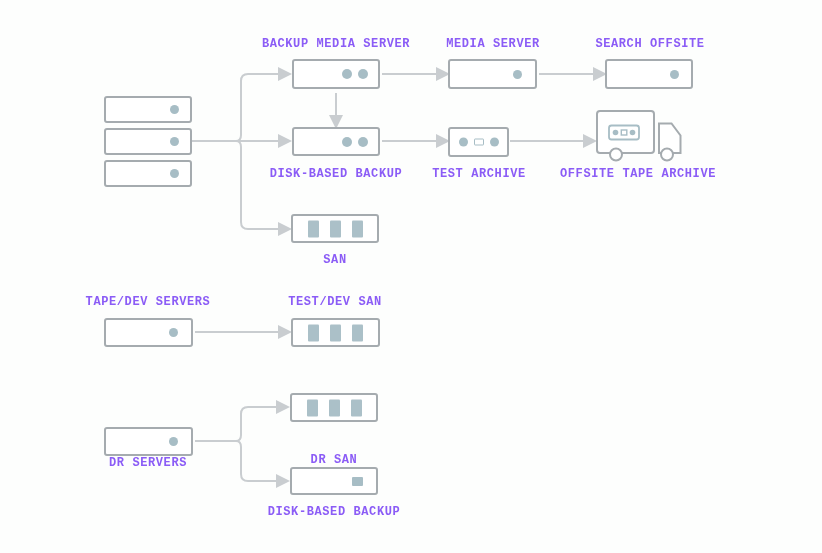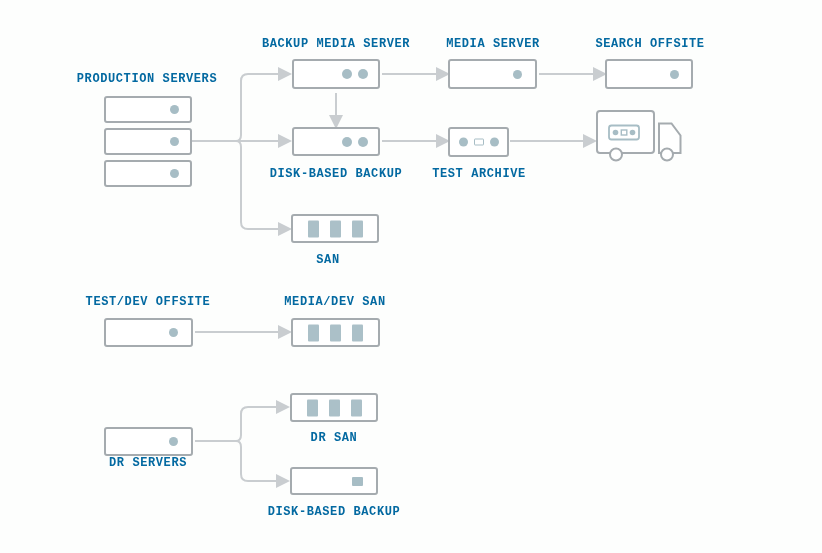"BACKUP MEDIA SERVER" .lbl { color: #0369a1 -> #8b5cf6 }
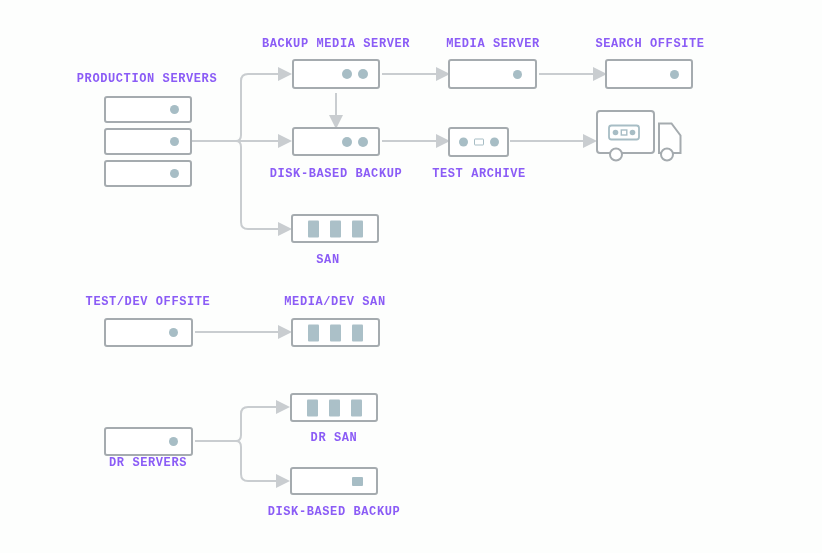"PRODUCTION SERVERS" div.lbl { html: <div>PRODUCTION SERVERS</div> -> none }
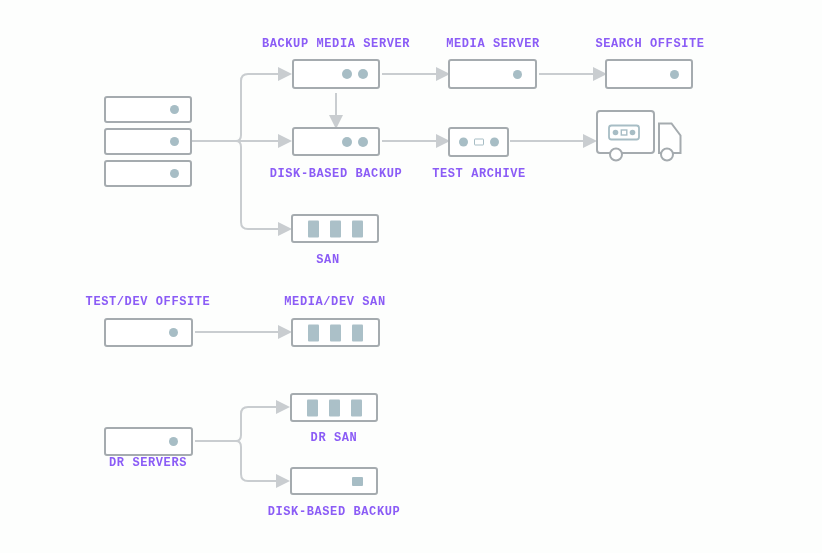"OFFSITE TAPE ARCHIVE" div.lbl { html: none -> <div>OFFSITE TAPE ARCHIVE</div> }
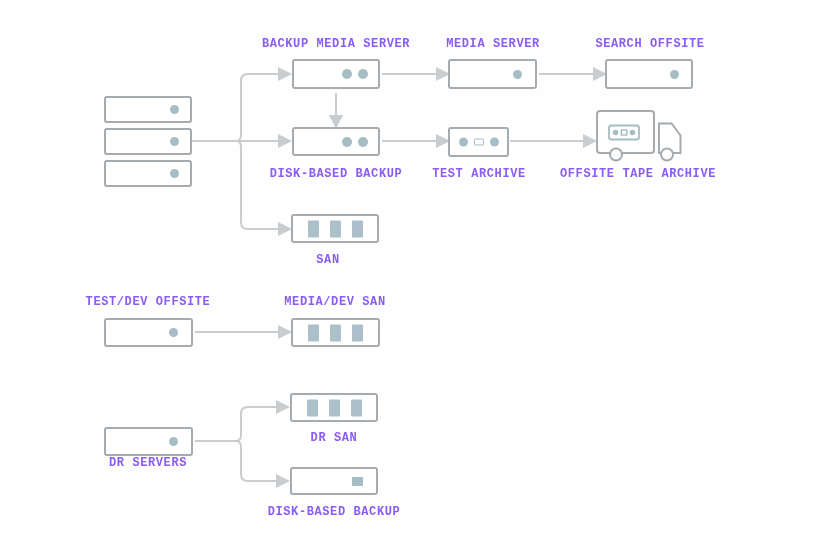"SAN" div.lbl { left: 328px -> 335px }
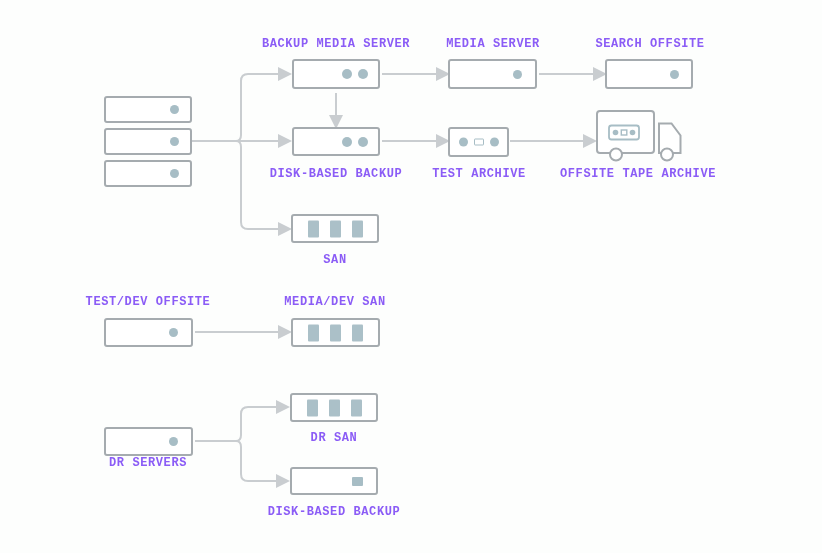"TEST/DEV OFFSITE" div.lbl { text: TEST/DEV OFFSITE -> TAPE/DEV SERVERS }
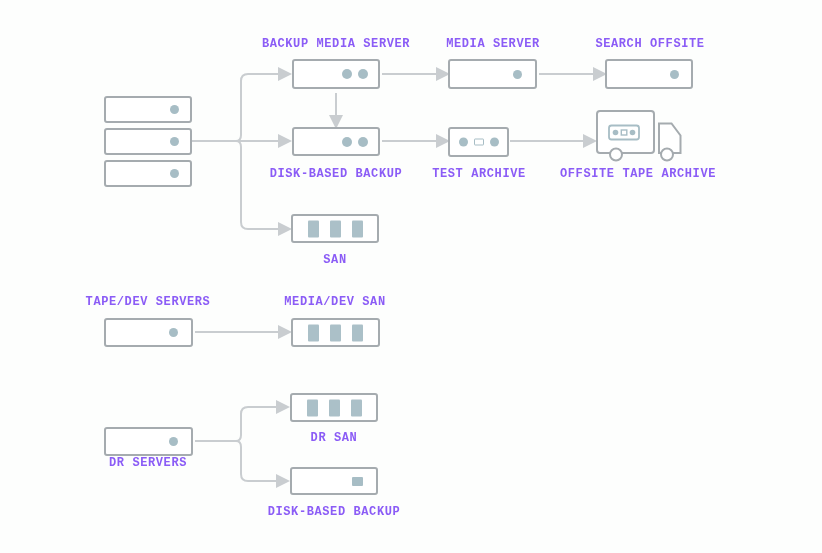"MEDIA/DEV SAN" div.lbl { text: MEDIA/DEV -> TEST/DEV }
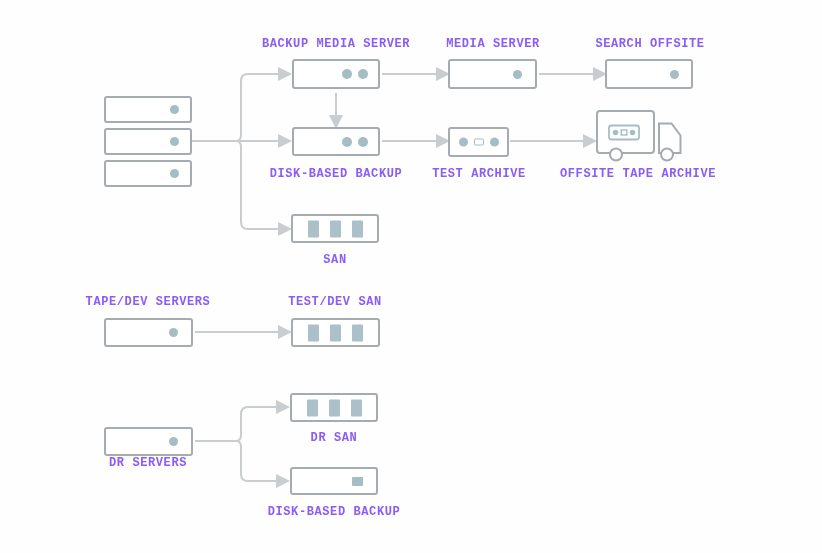"DR SAN" div.lbl { top: 431px -> 453px }
